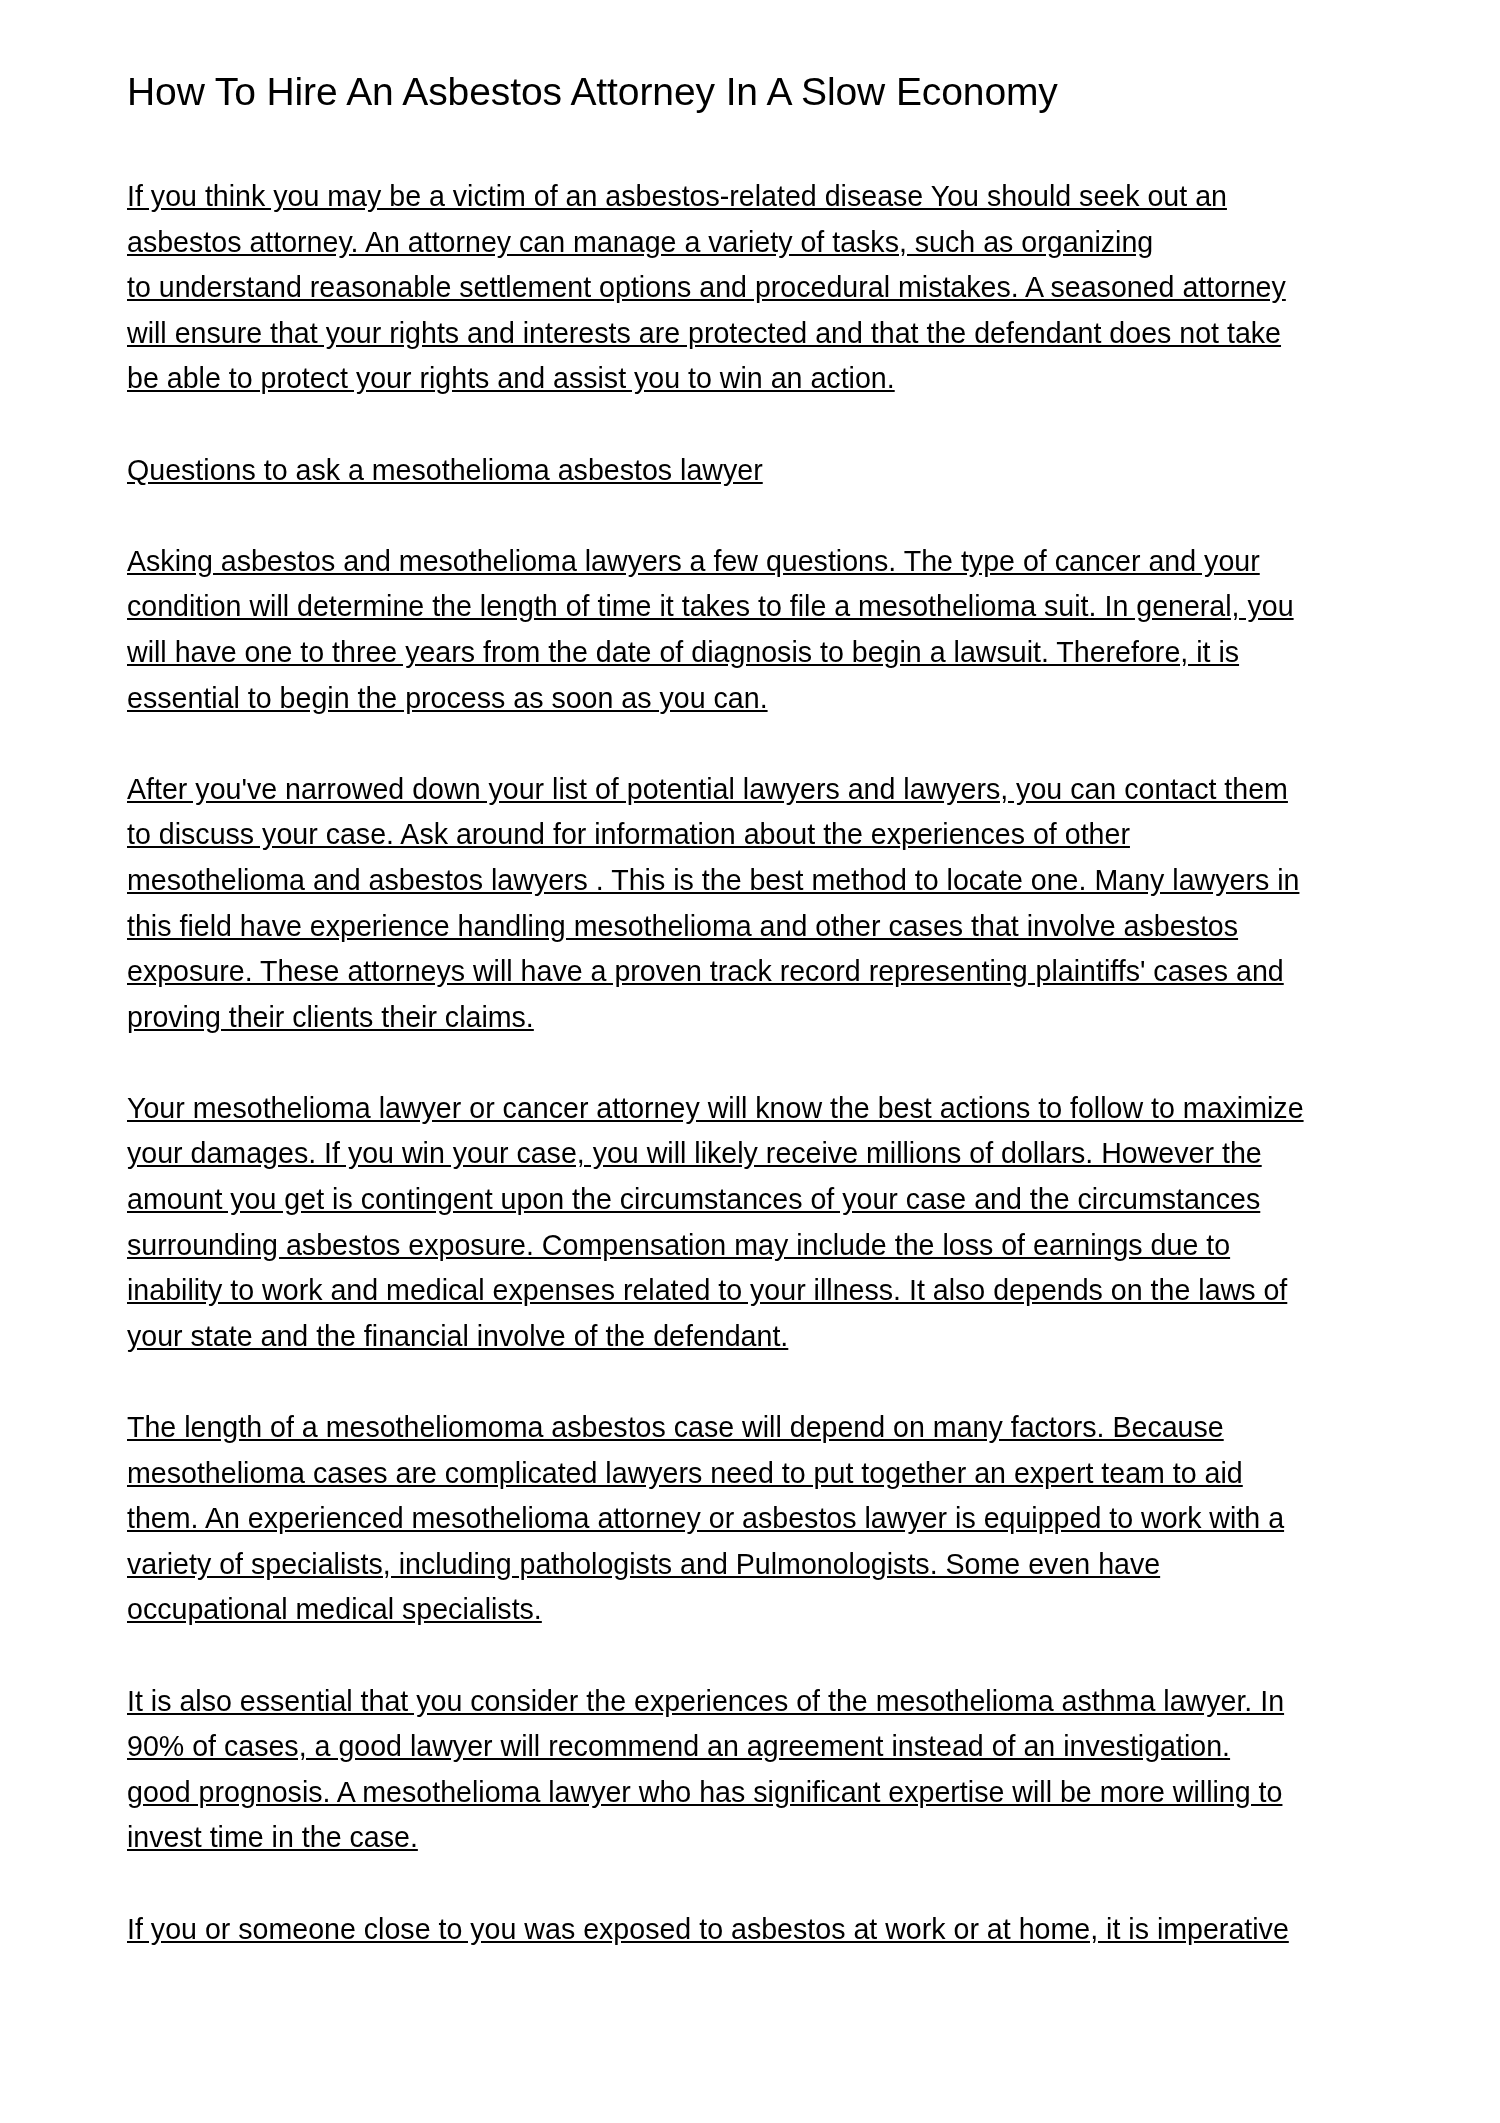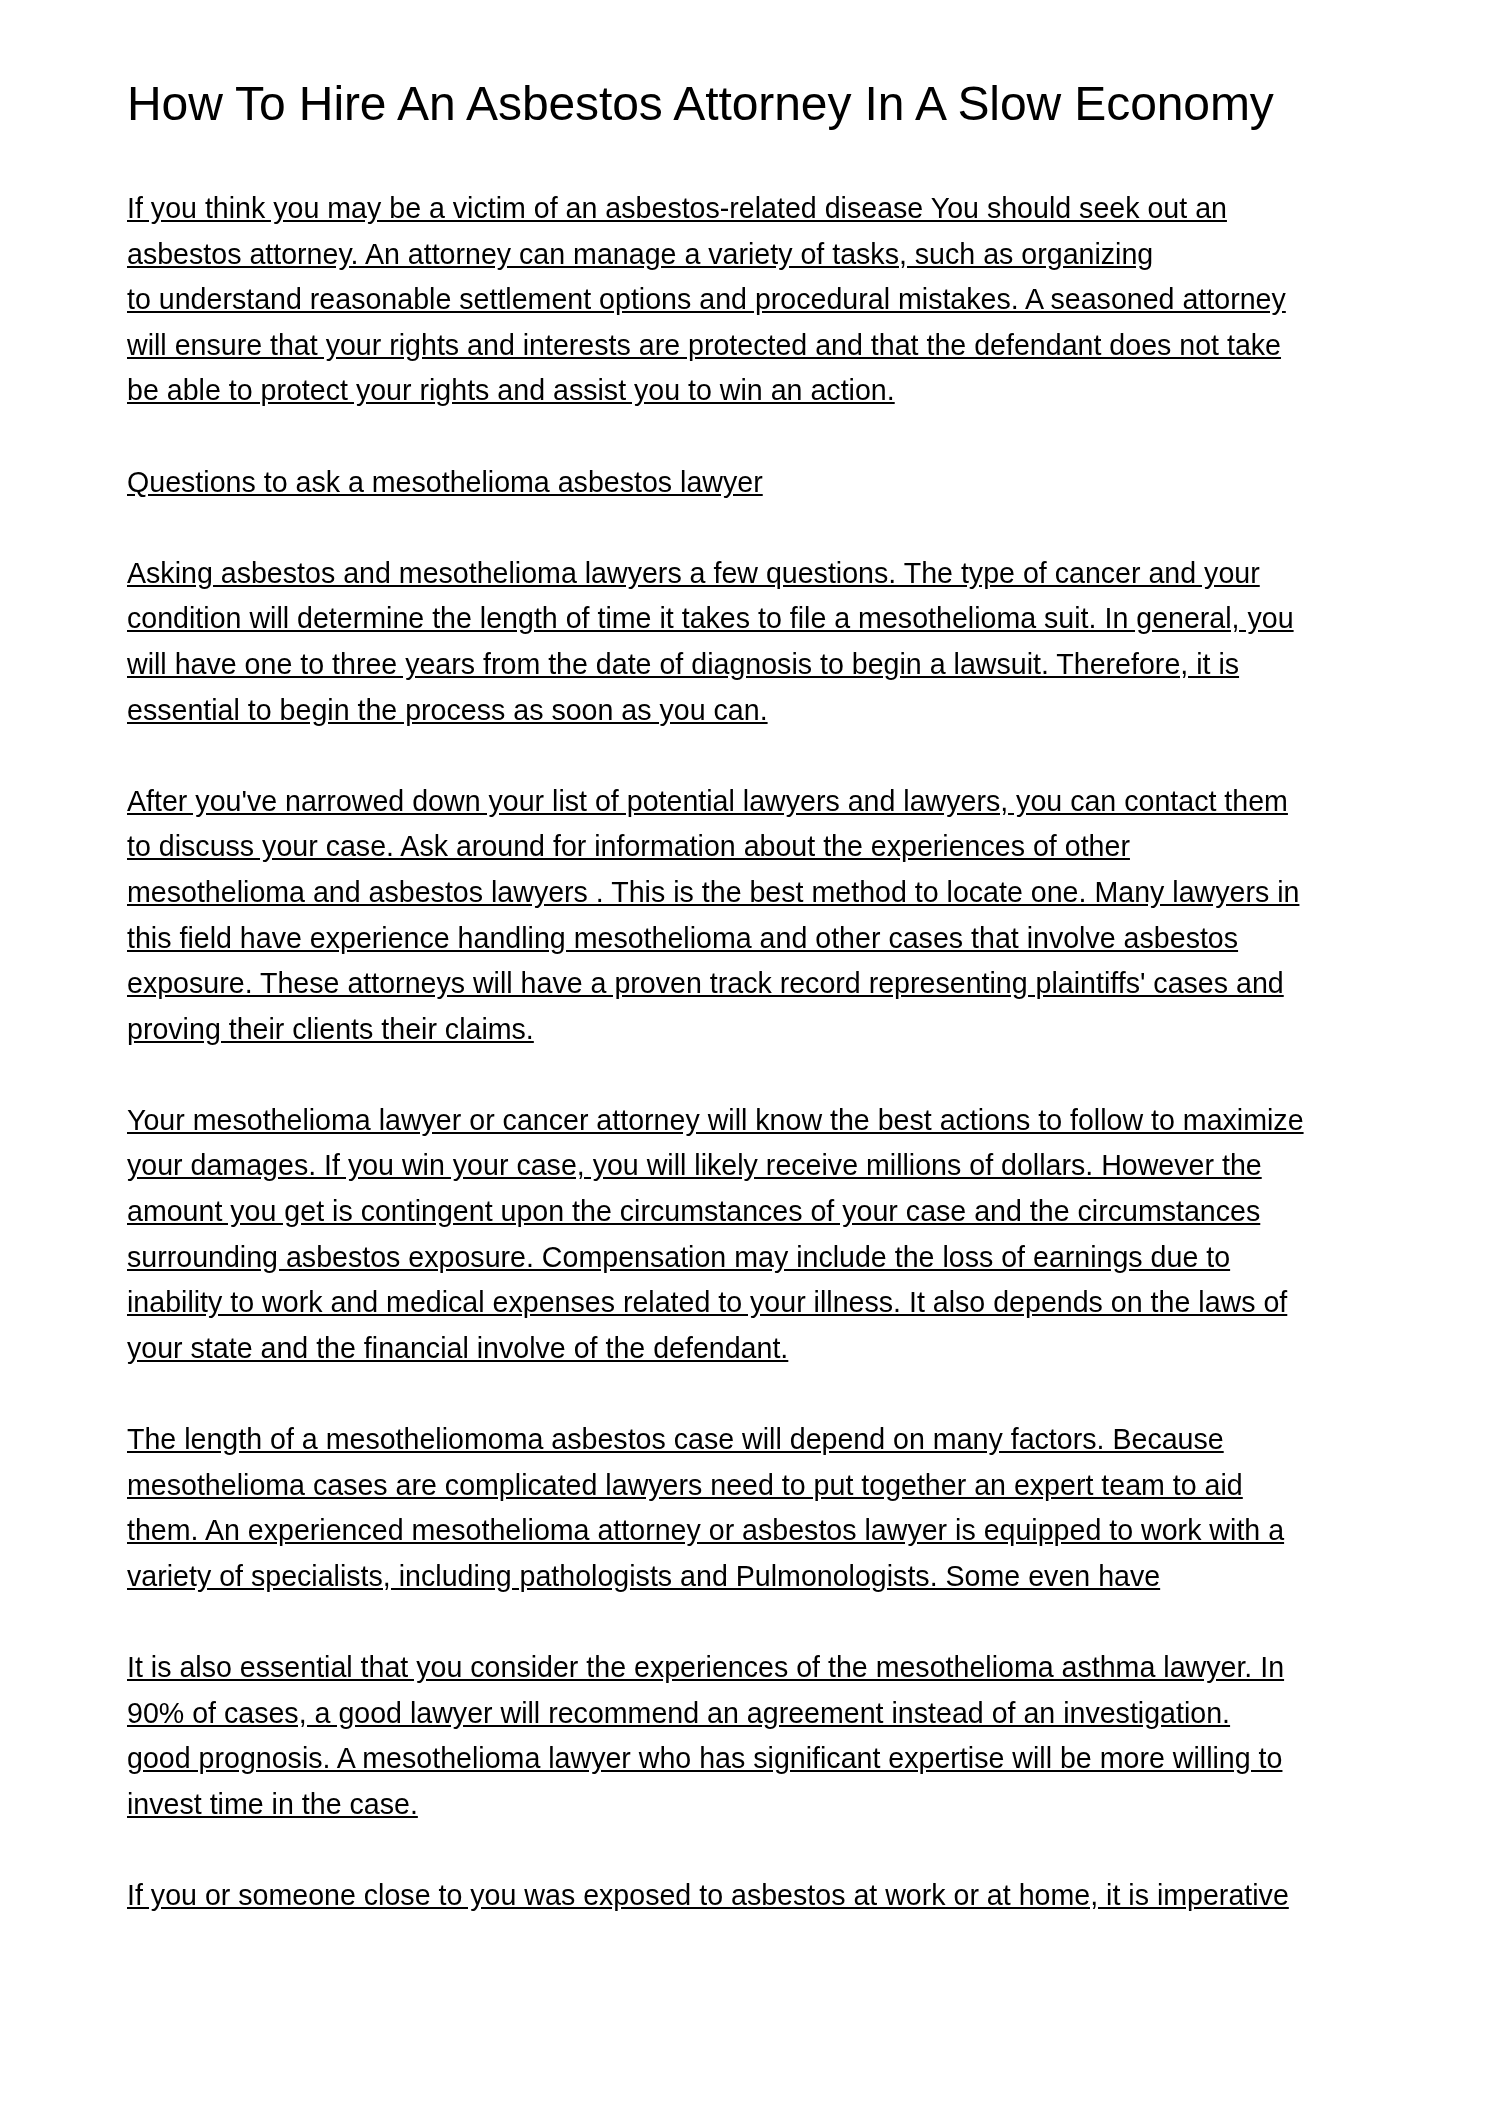"How To Hire An Asbestos" .doc-title { font-size: 48px -> 39px; margin: 12px 0 52px 0 -> 0 0 52px 0 }
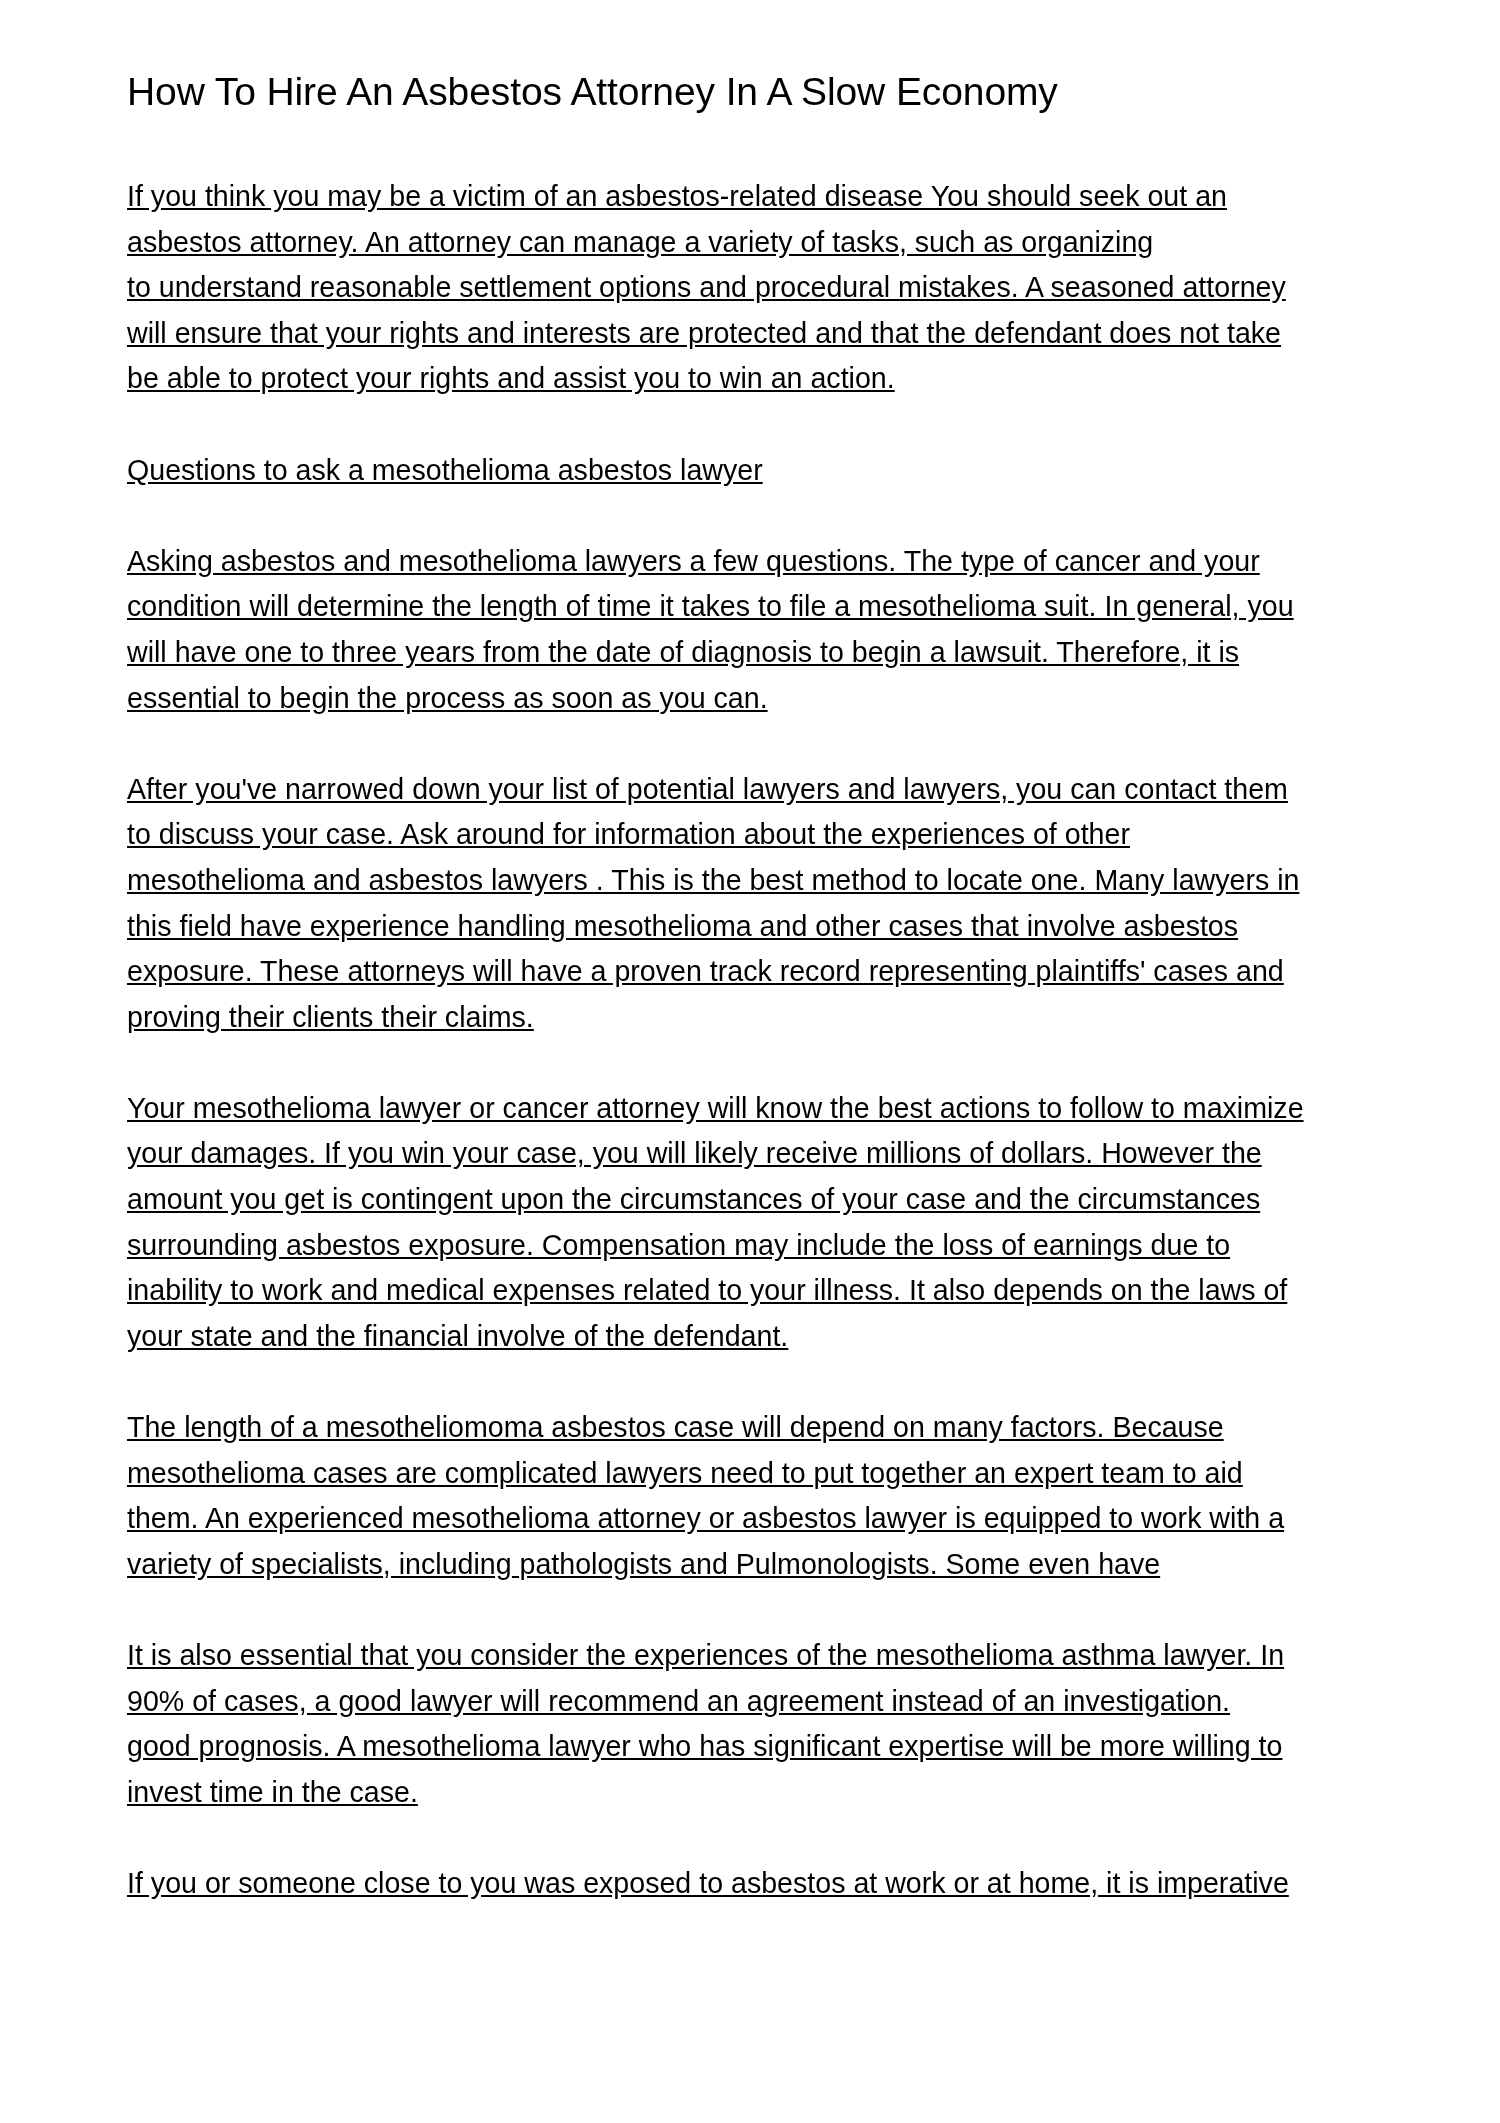"occupational medical specialists." span.line { html: none -> <span>occupational medical specialists.</span> }
